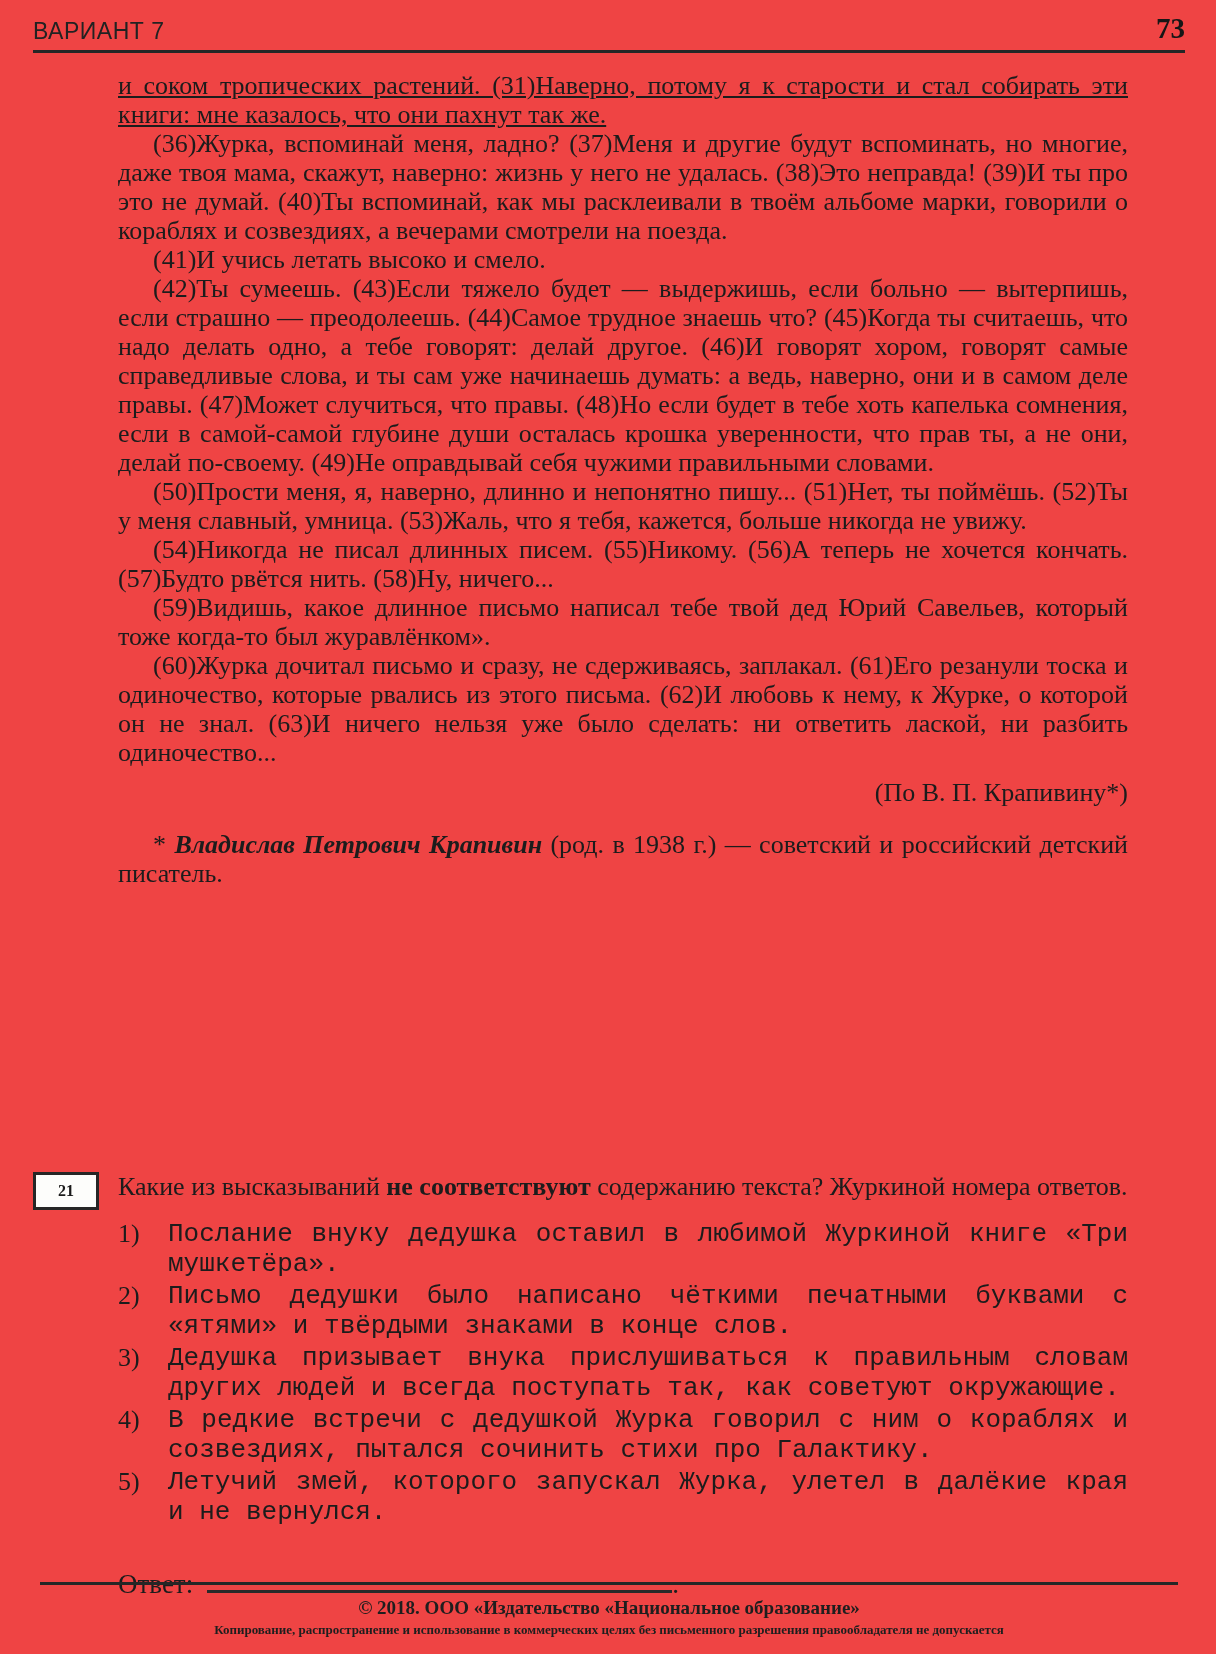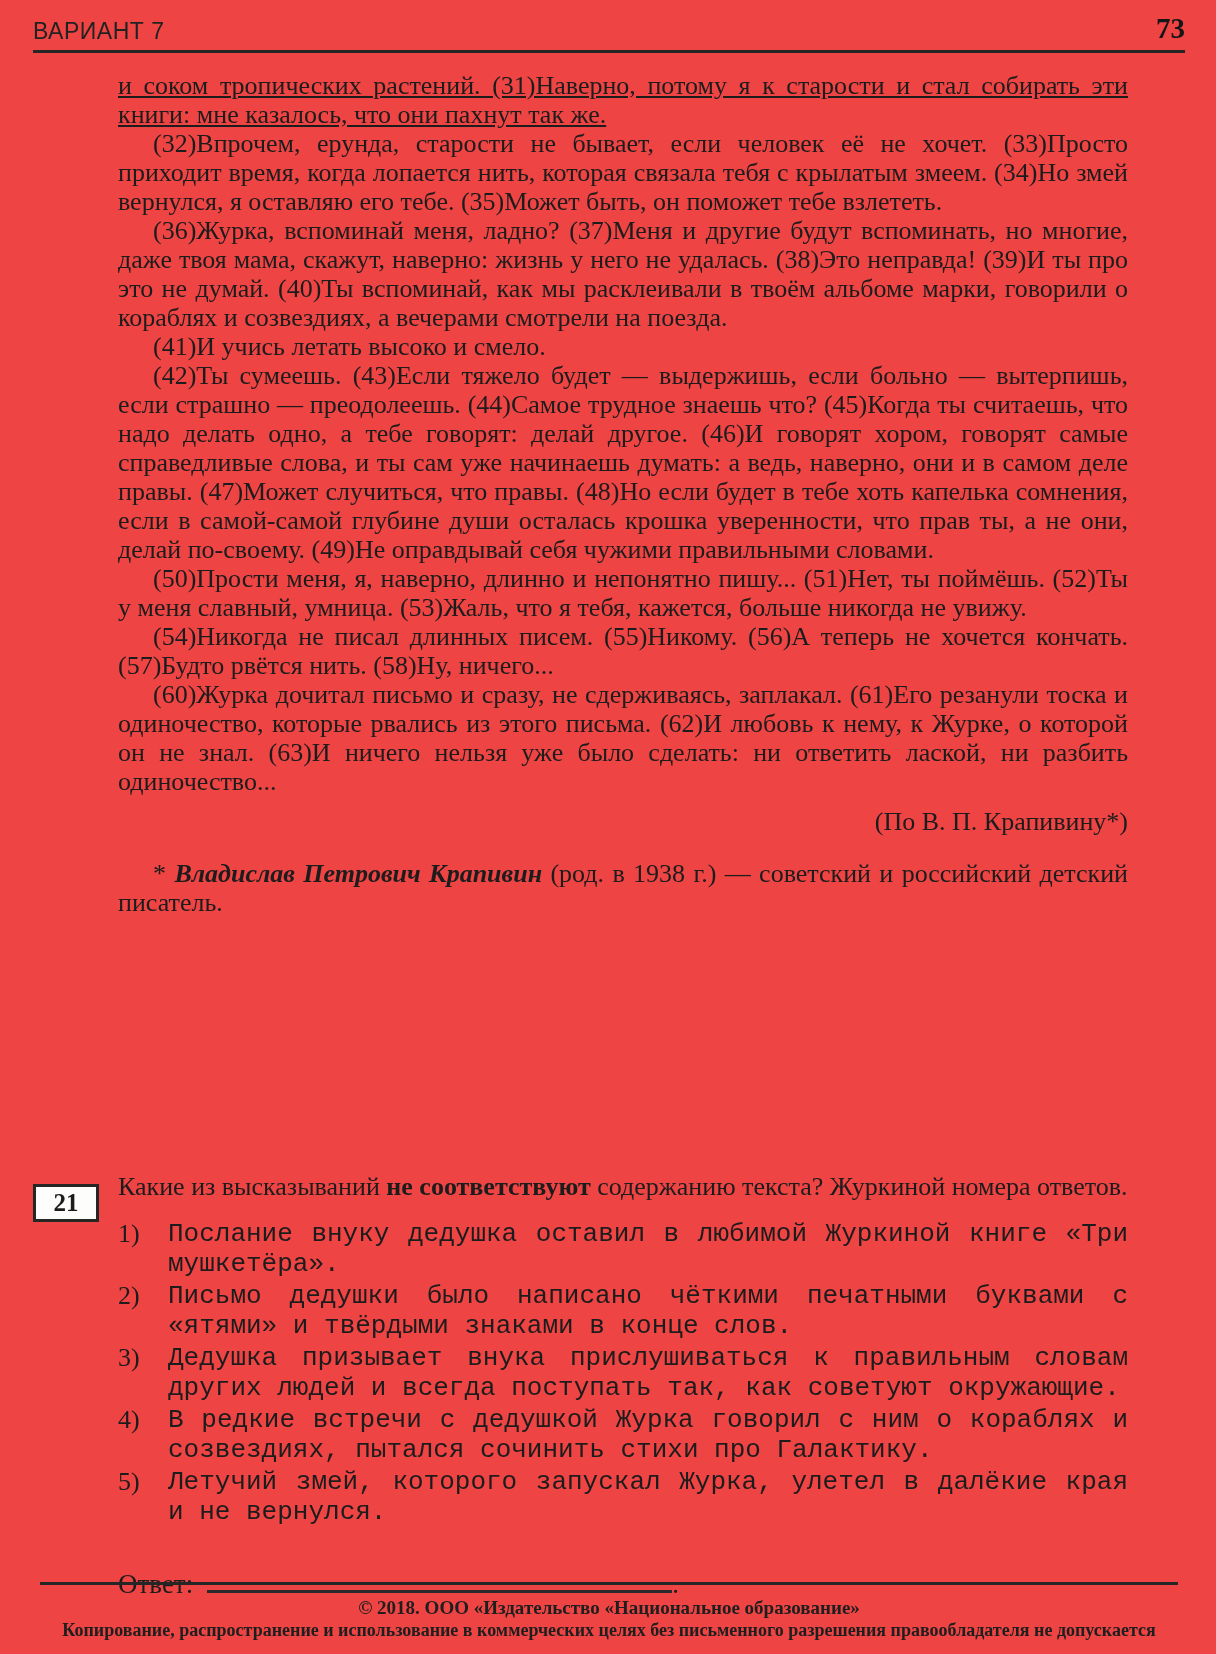"(32)Впрочем, ерунда, старости не бывает," p { html: <p>(32)Впрочем, ерунда, старости не бывает, если человек её не хочет. (33)Просто приходит время, когда лопается нить, которая связала тебя с крылатым змеем. (34)Но змей вернулся, я оставляю его тебе. (35)Может быть, он поможет тебе взлететь.</p> -> none }
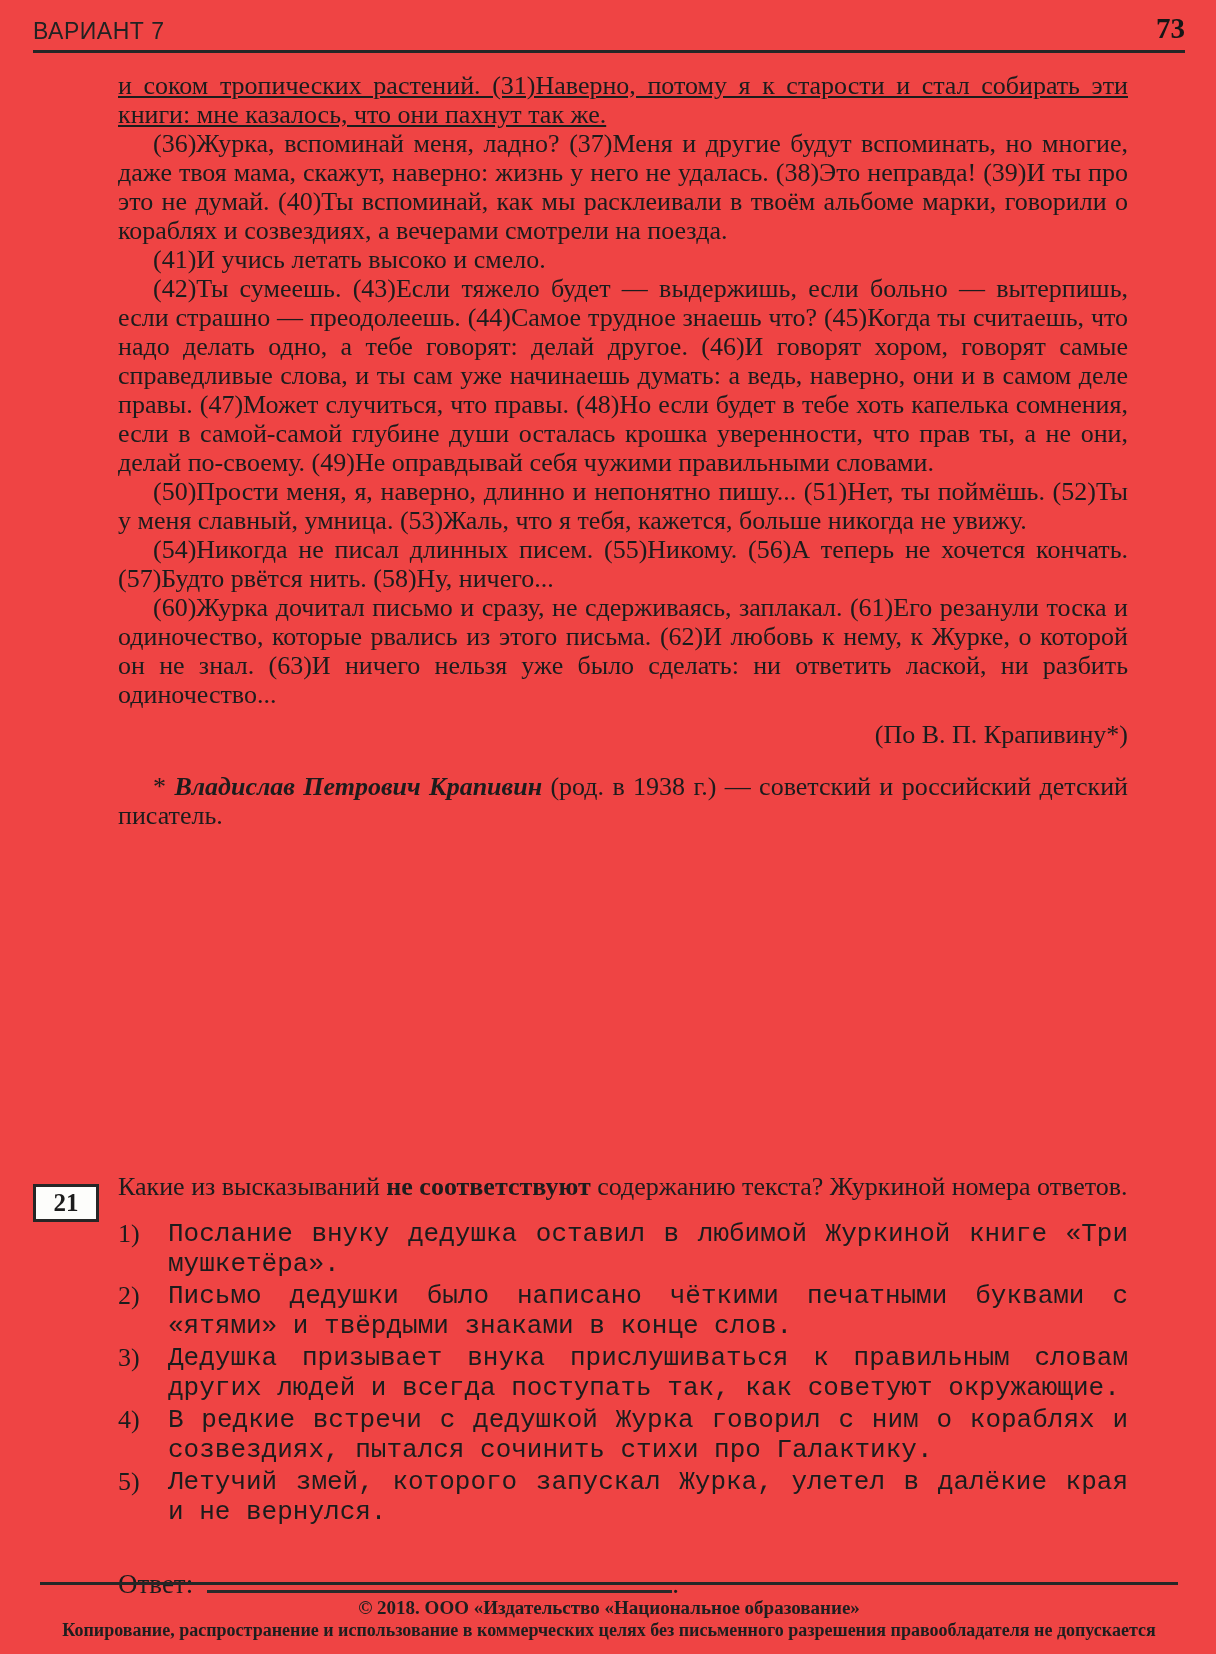"(59)Видишь, какое длинное письмо написал" p { html: none -> <p>(59)Видишь, какое длинное письмо написал тебе твой дед Юрий Савельев, который тоже когда-то был журавлёнком».</p> }
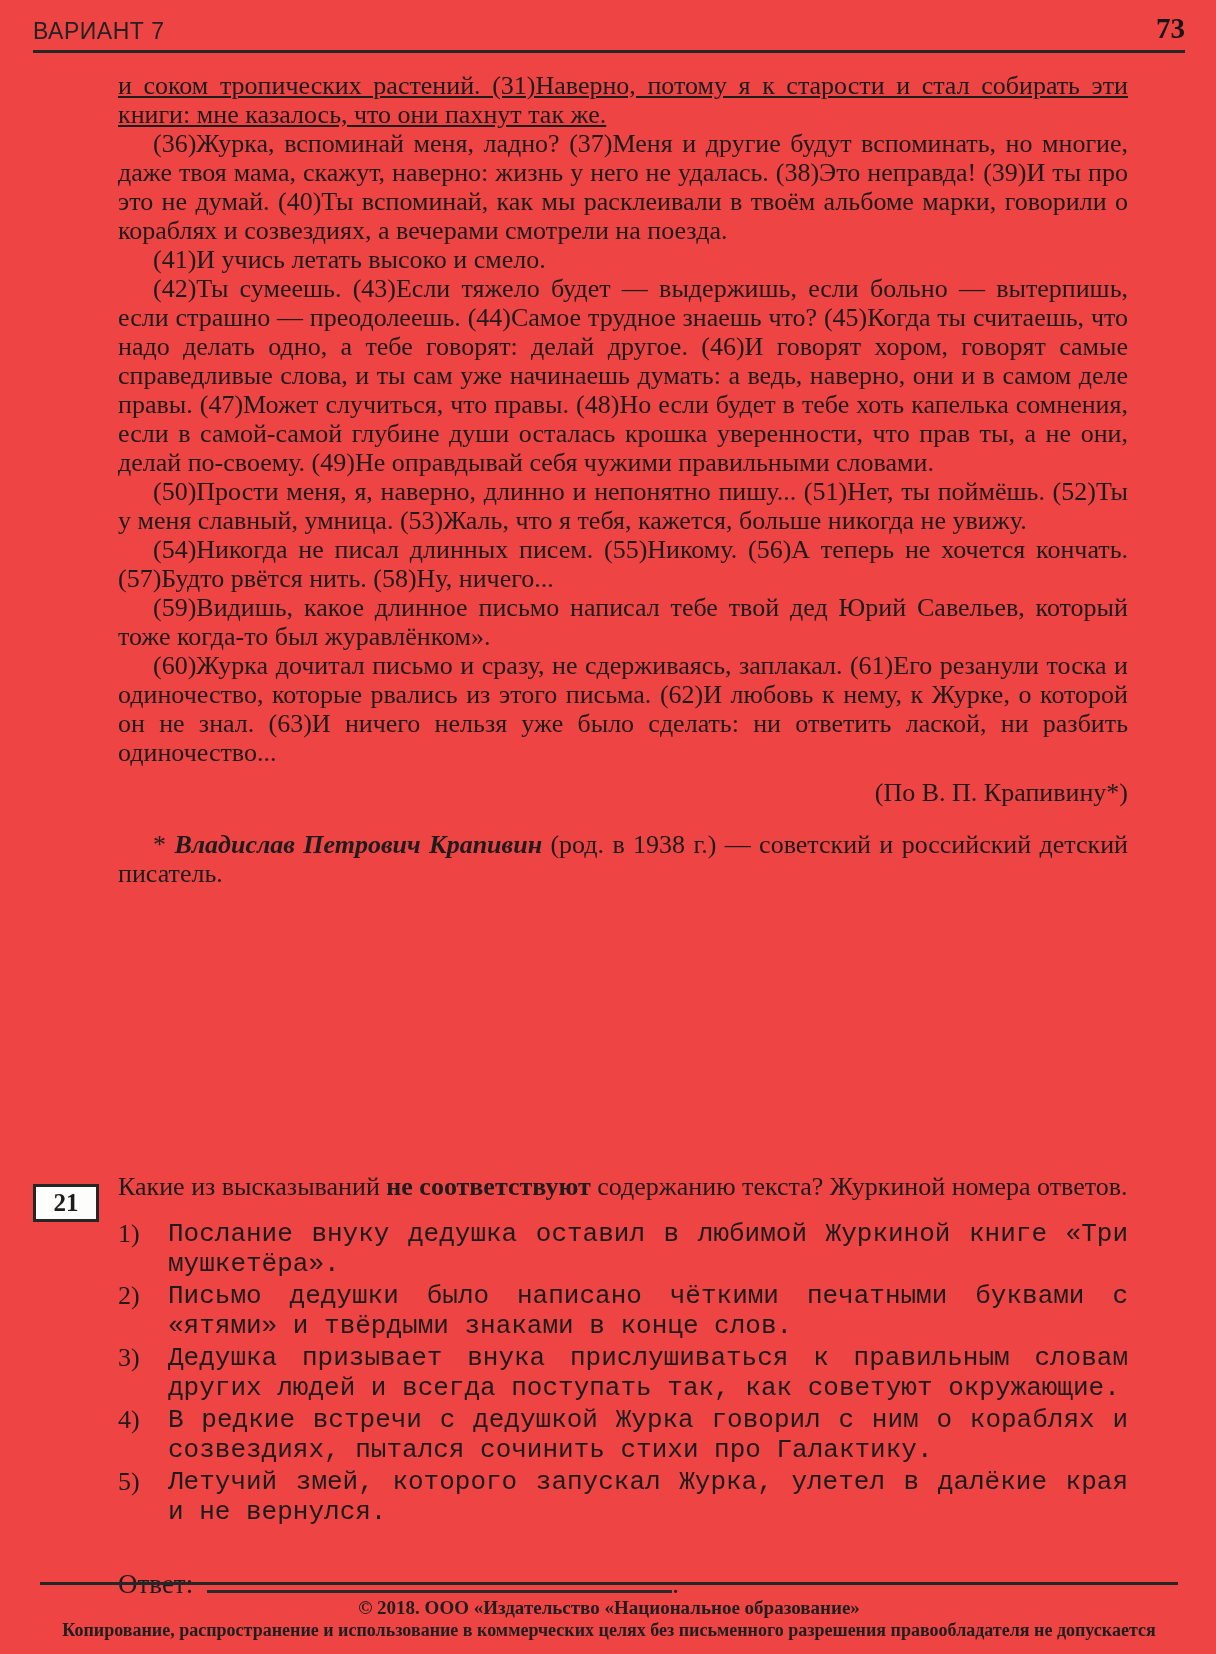"21" .q-box { font-size: 25px -> 16px; top: 12px -> 0 }
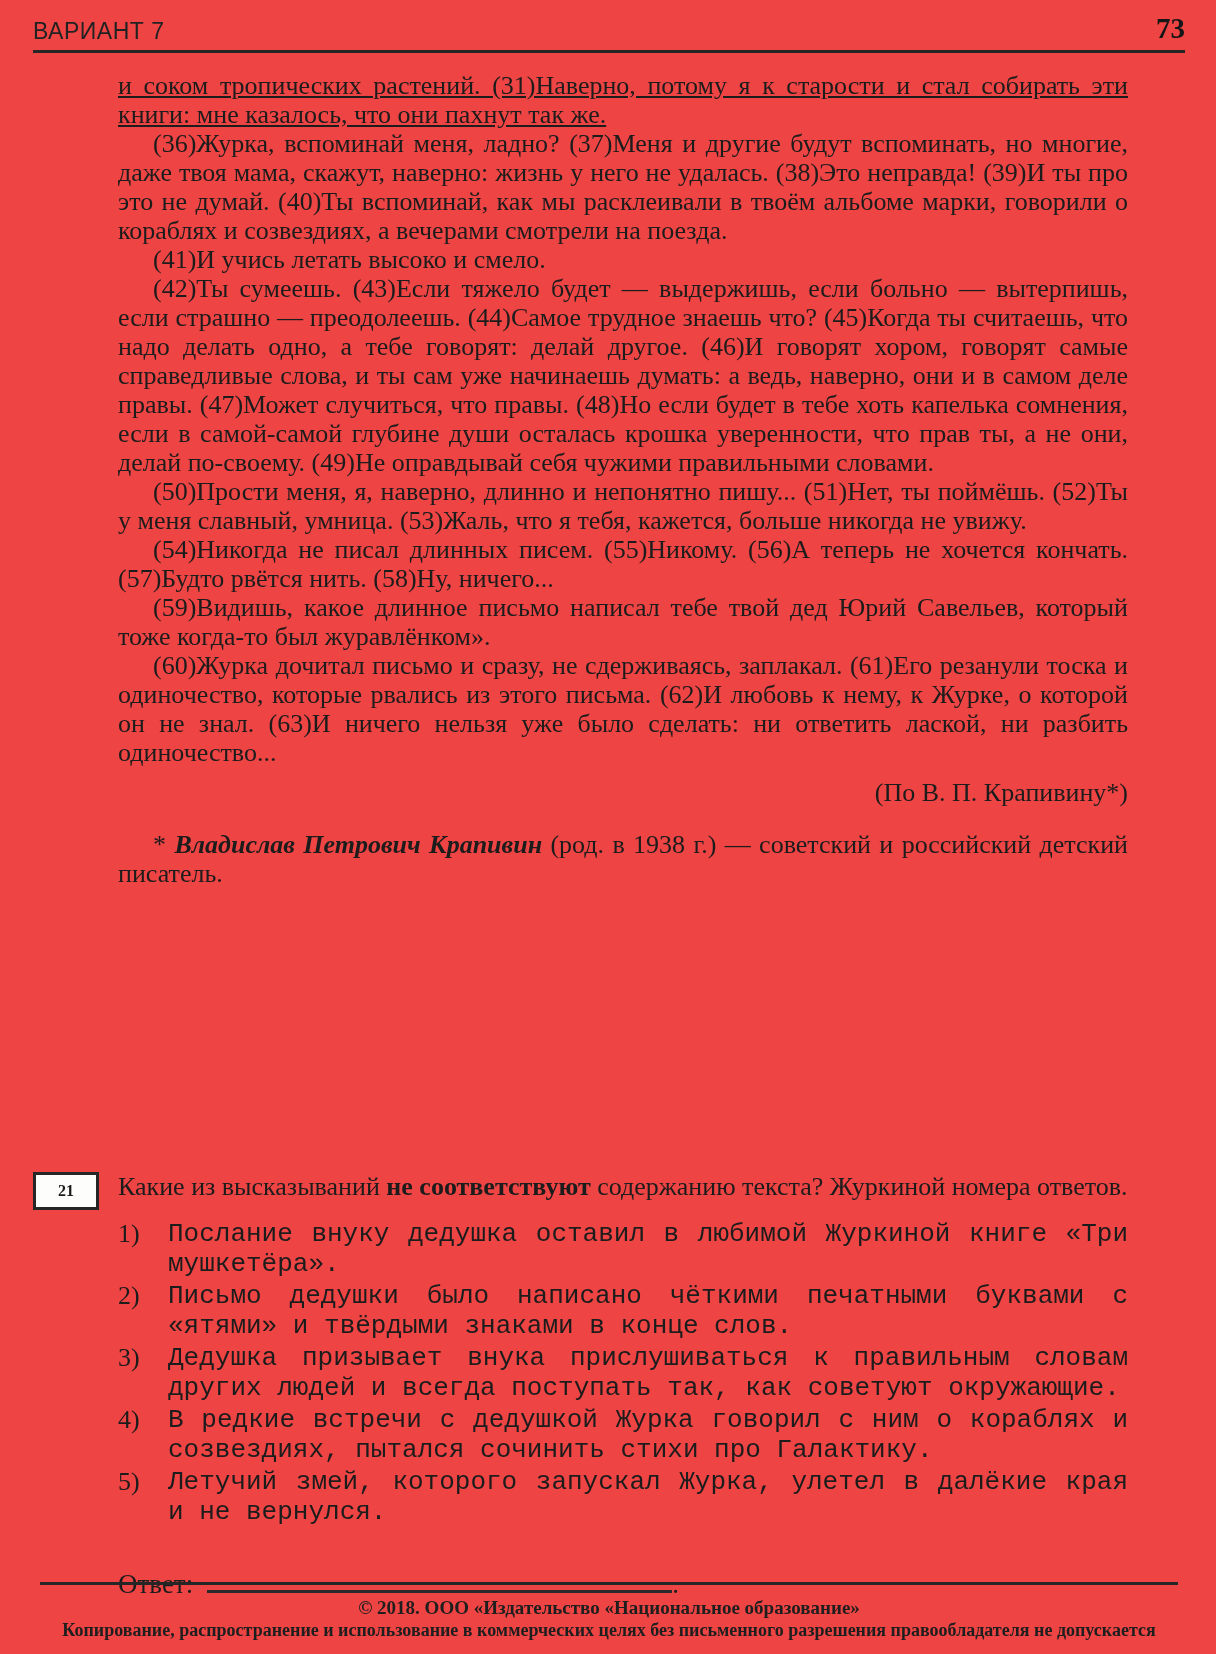"Копирование, распространение и" .footer-line2 { font-size: 18px -> 13px }
